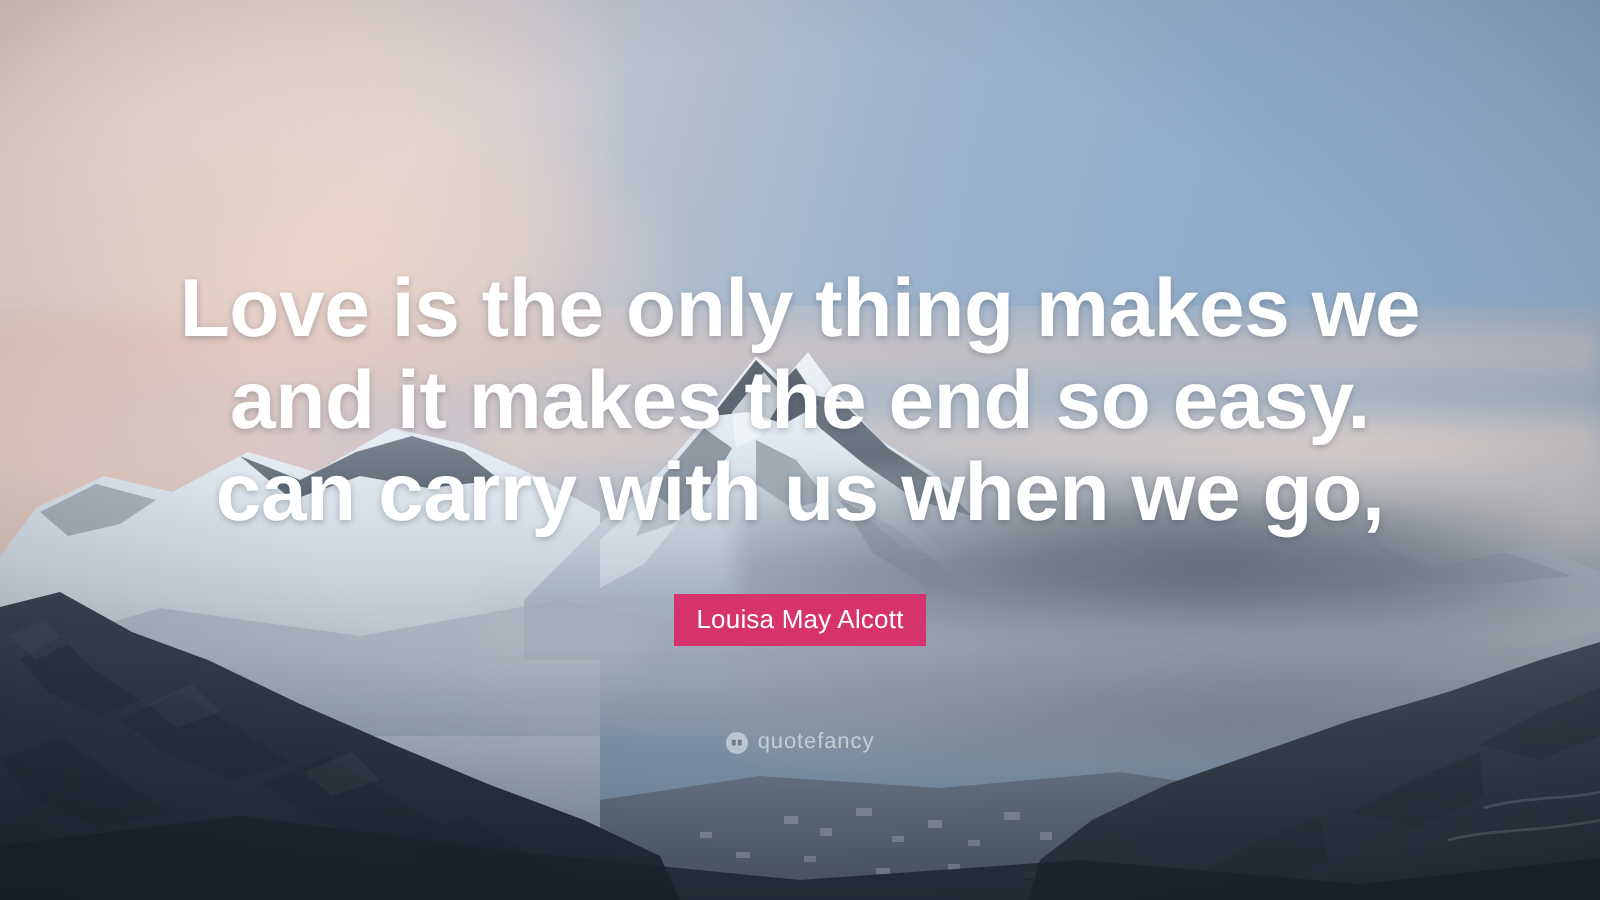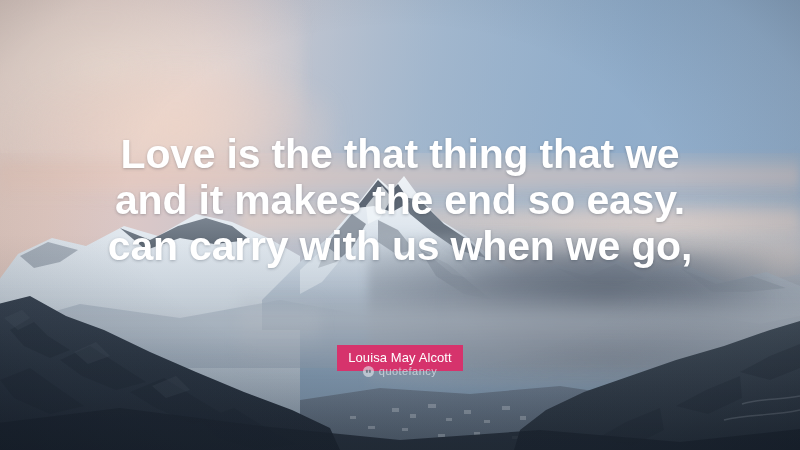"Love is the that thing" div.quote-line { text: that thing that -> only thing makes }
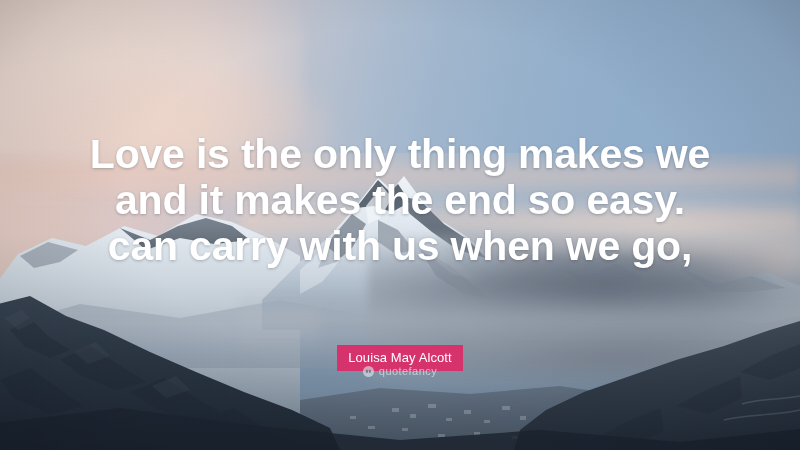"Louisa May Alcott" .author-badge { margin-top: 48px -> none }
